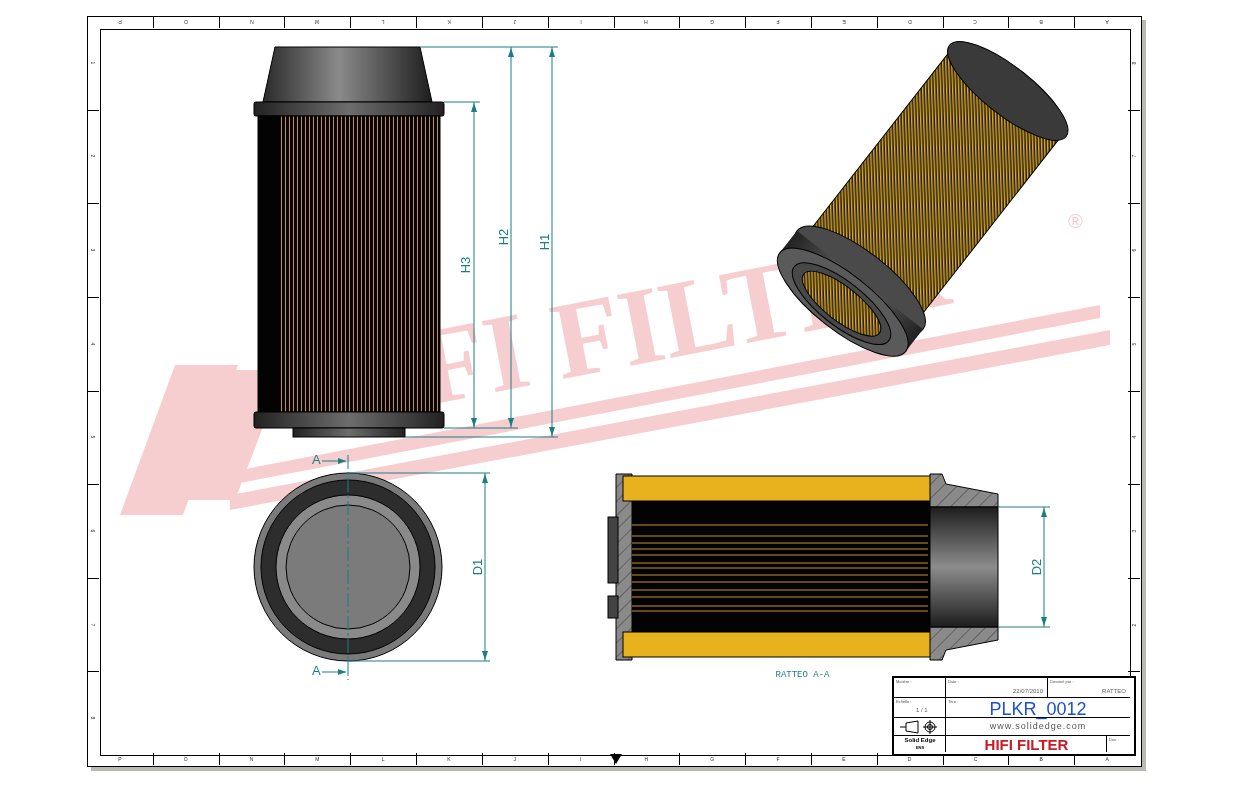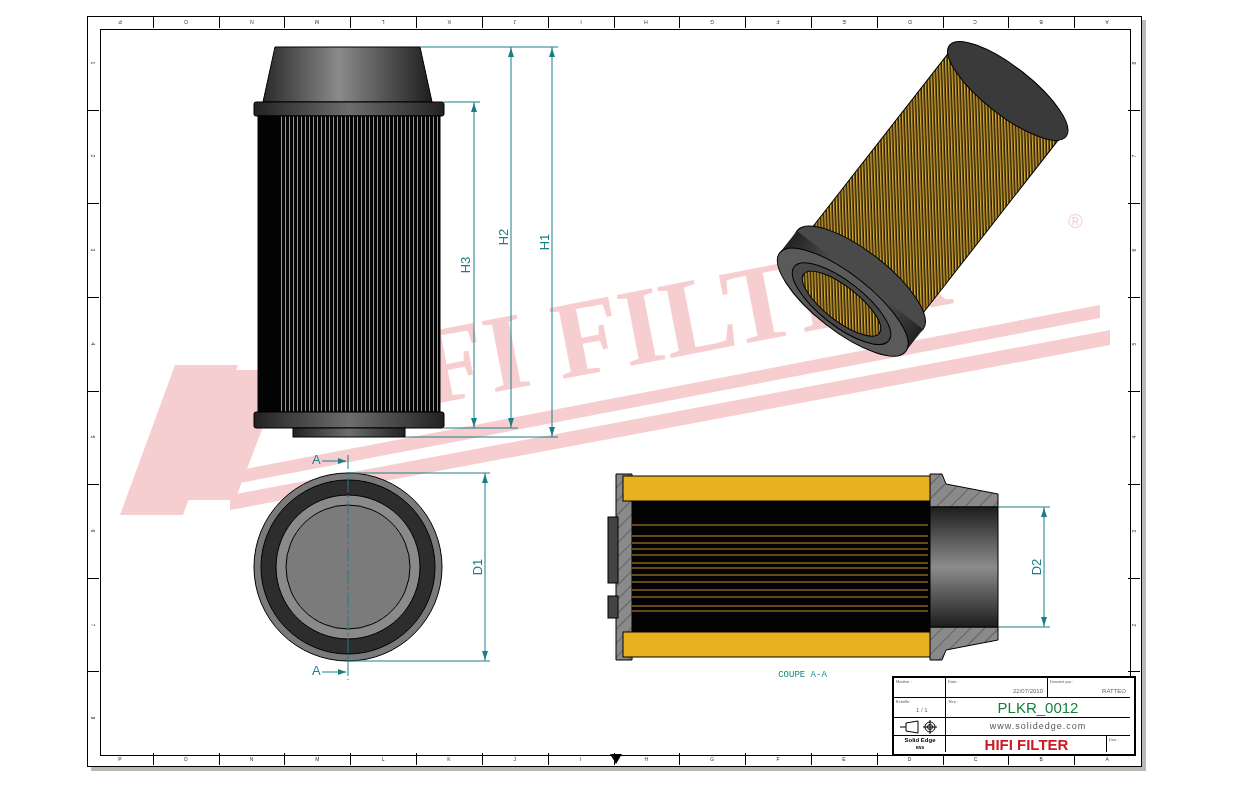"COUPE A-A" div.coupe { text: COUPE -> RATTEO }
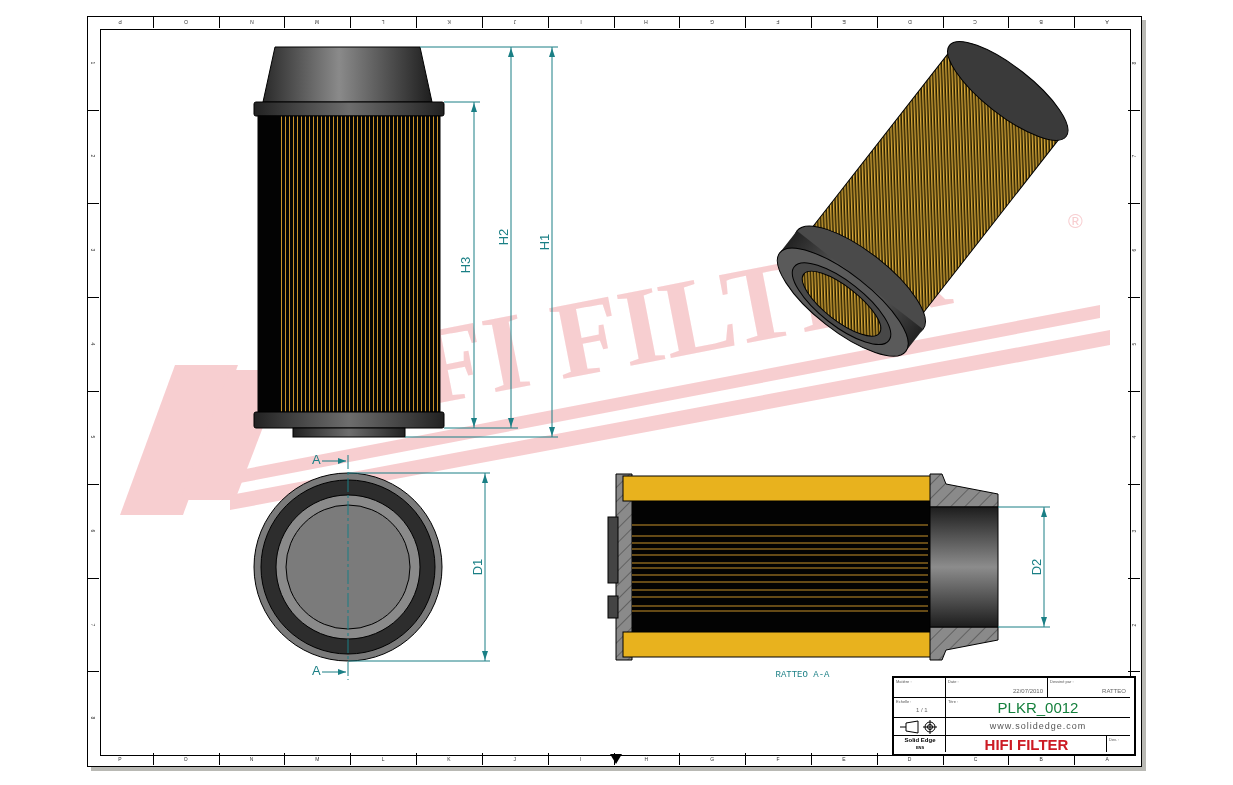"PLKR_0012" span { color: #15803d -> #1d4ed8; font-size: 15px -> 18px }
